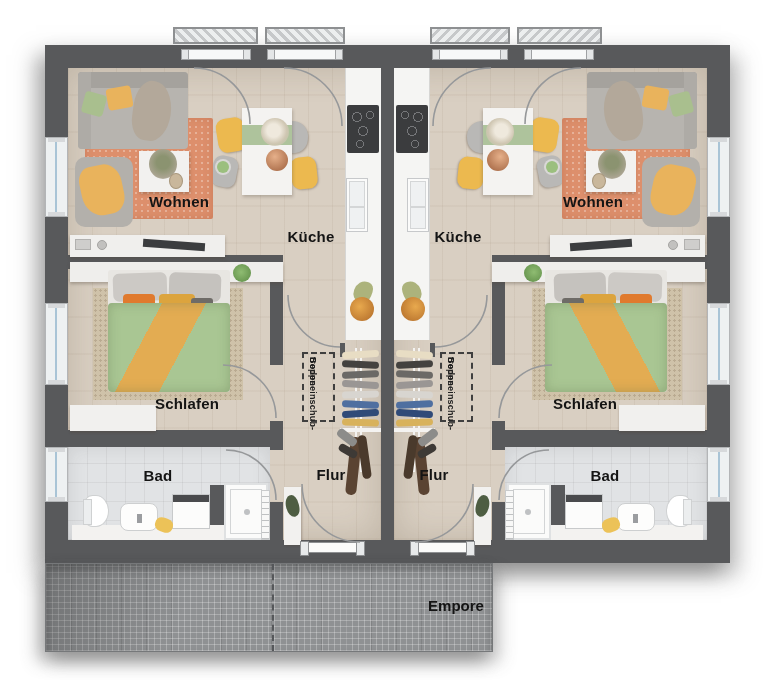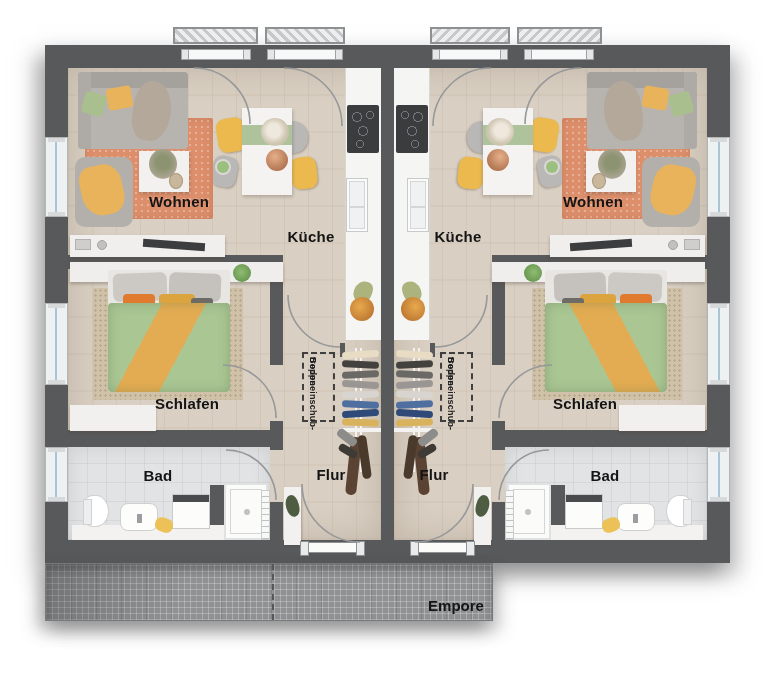"Empore" .empore { height: 58px -> 89px }
